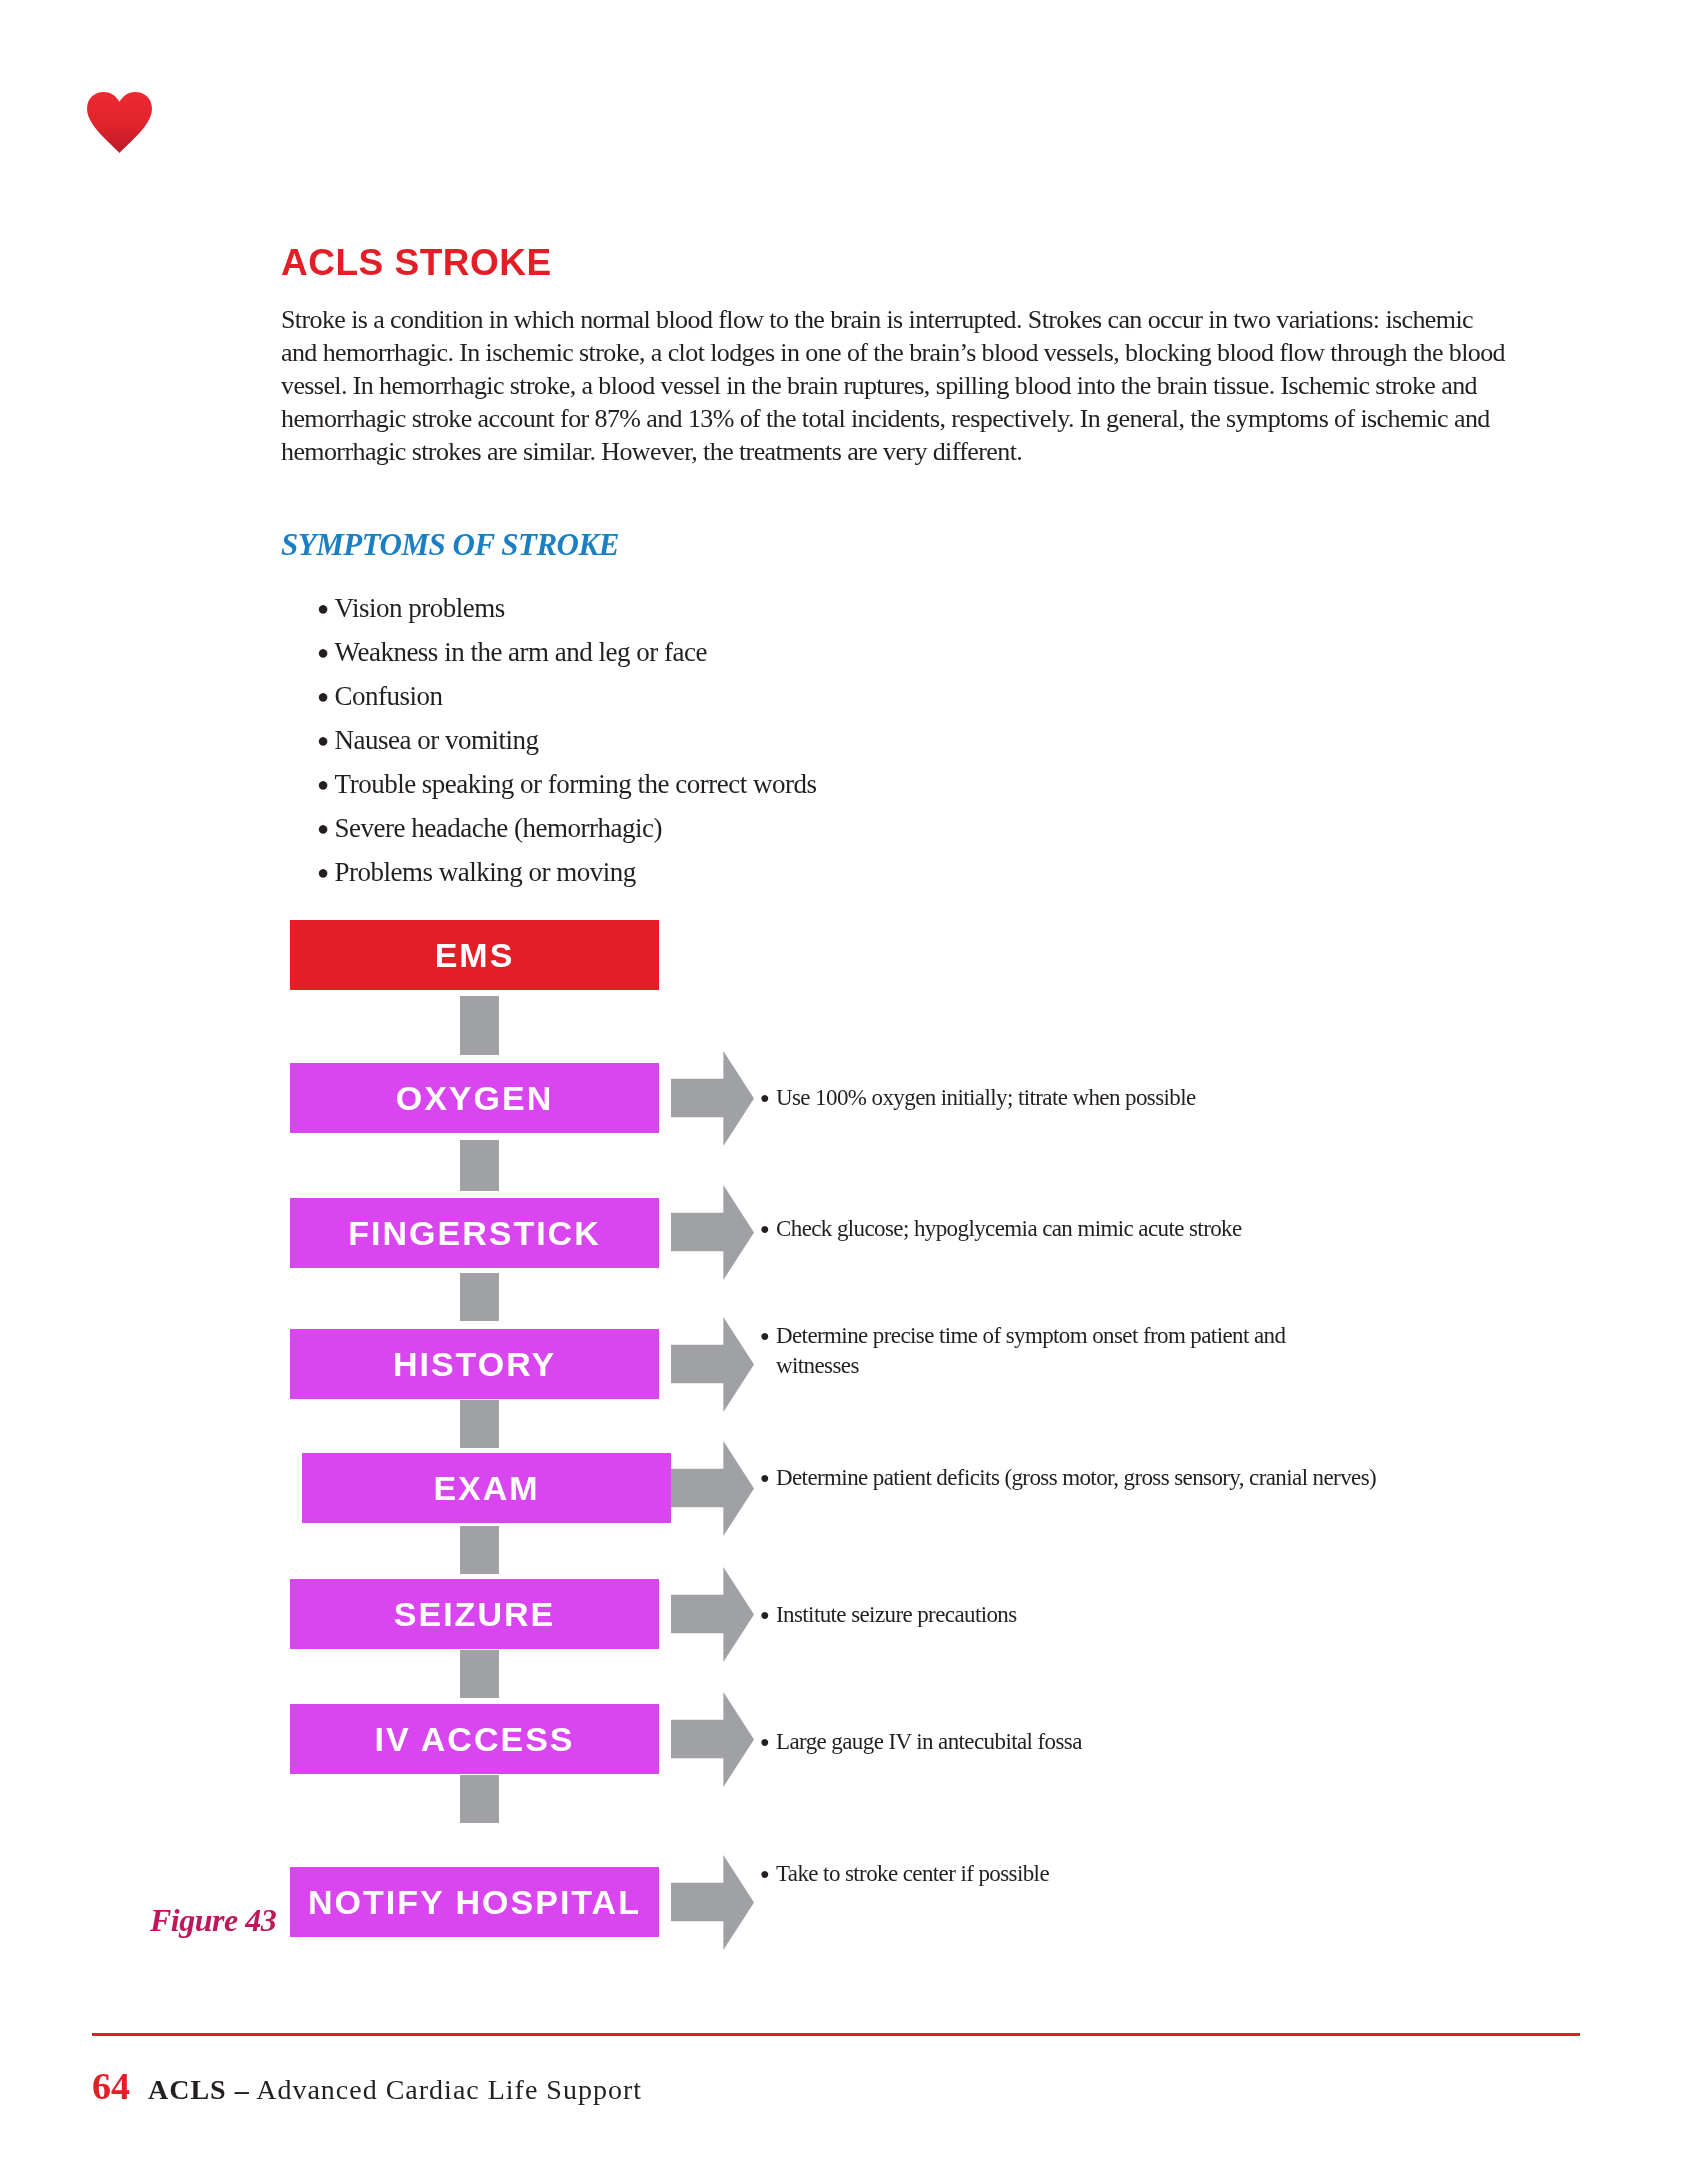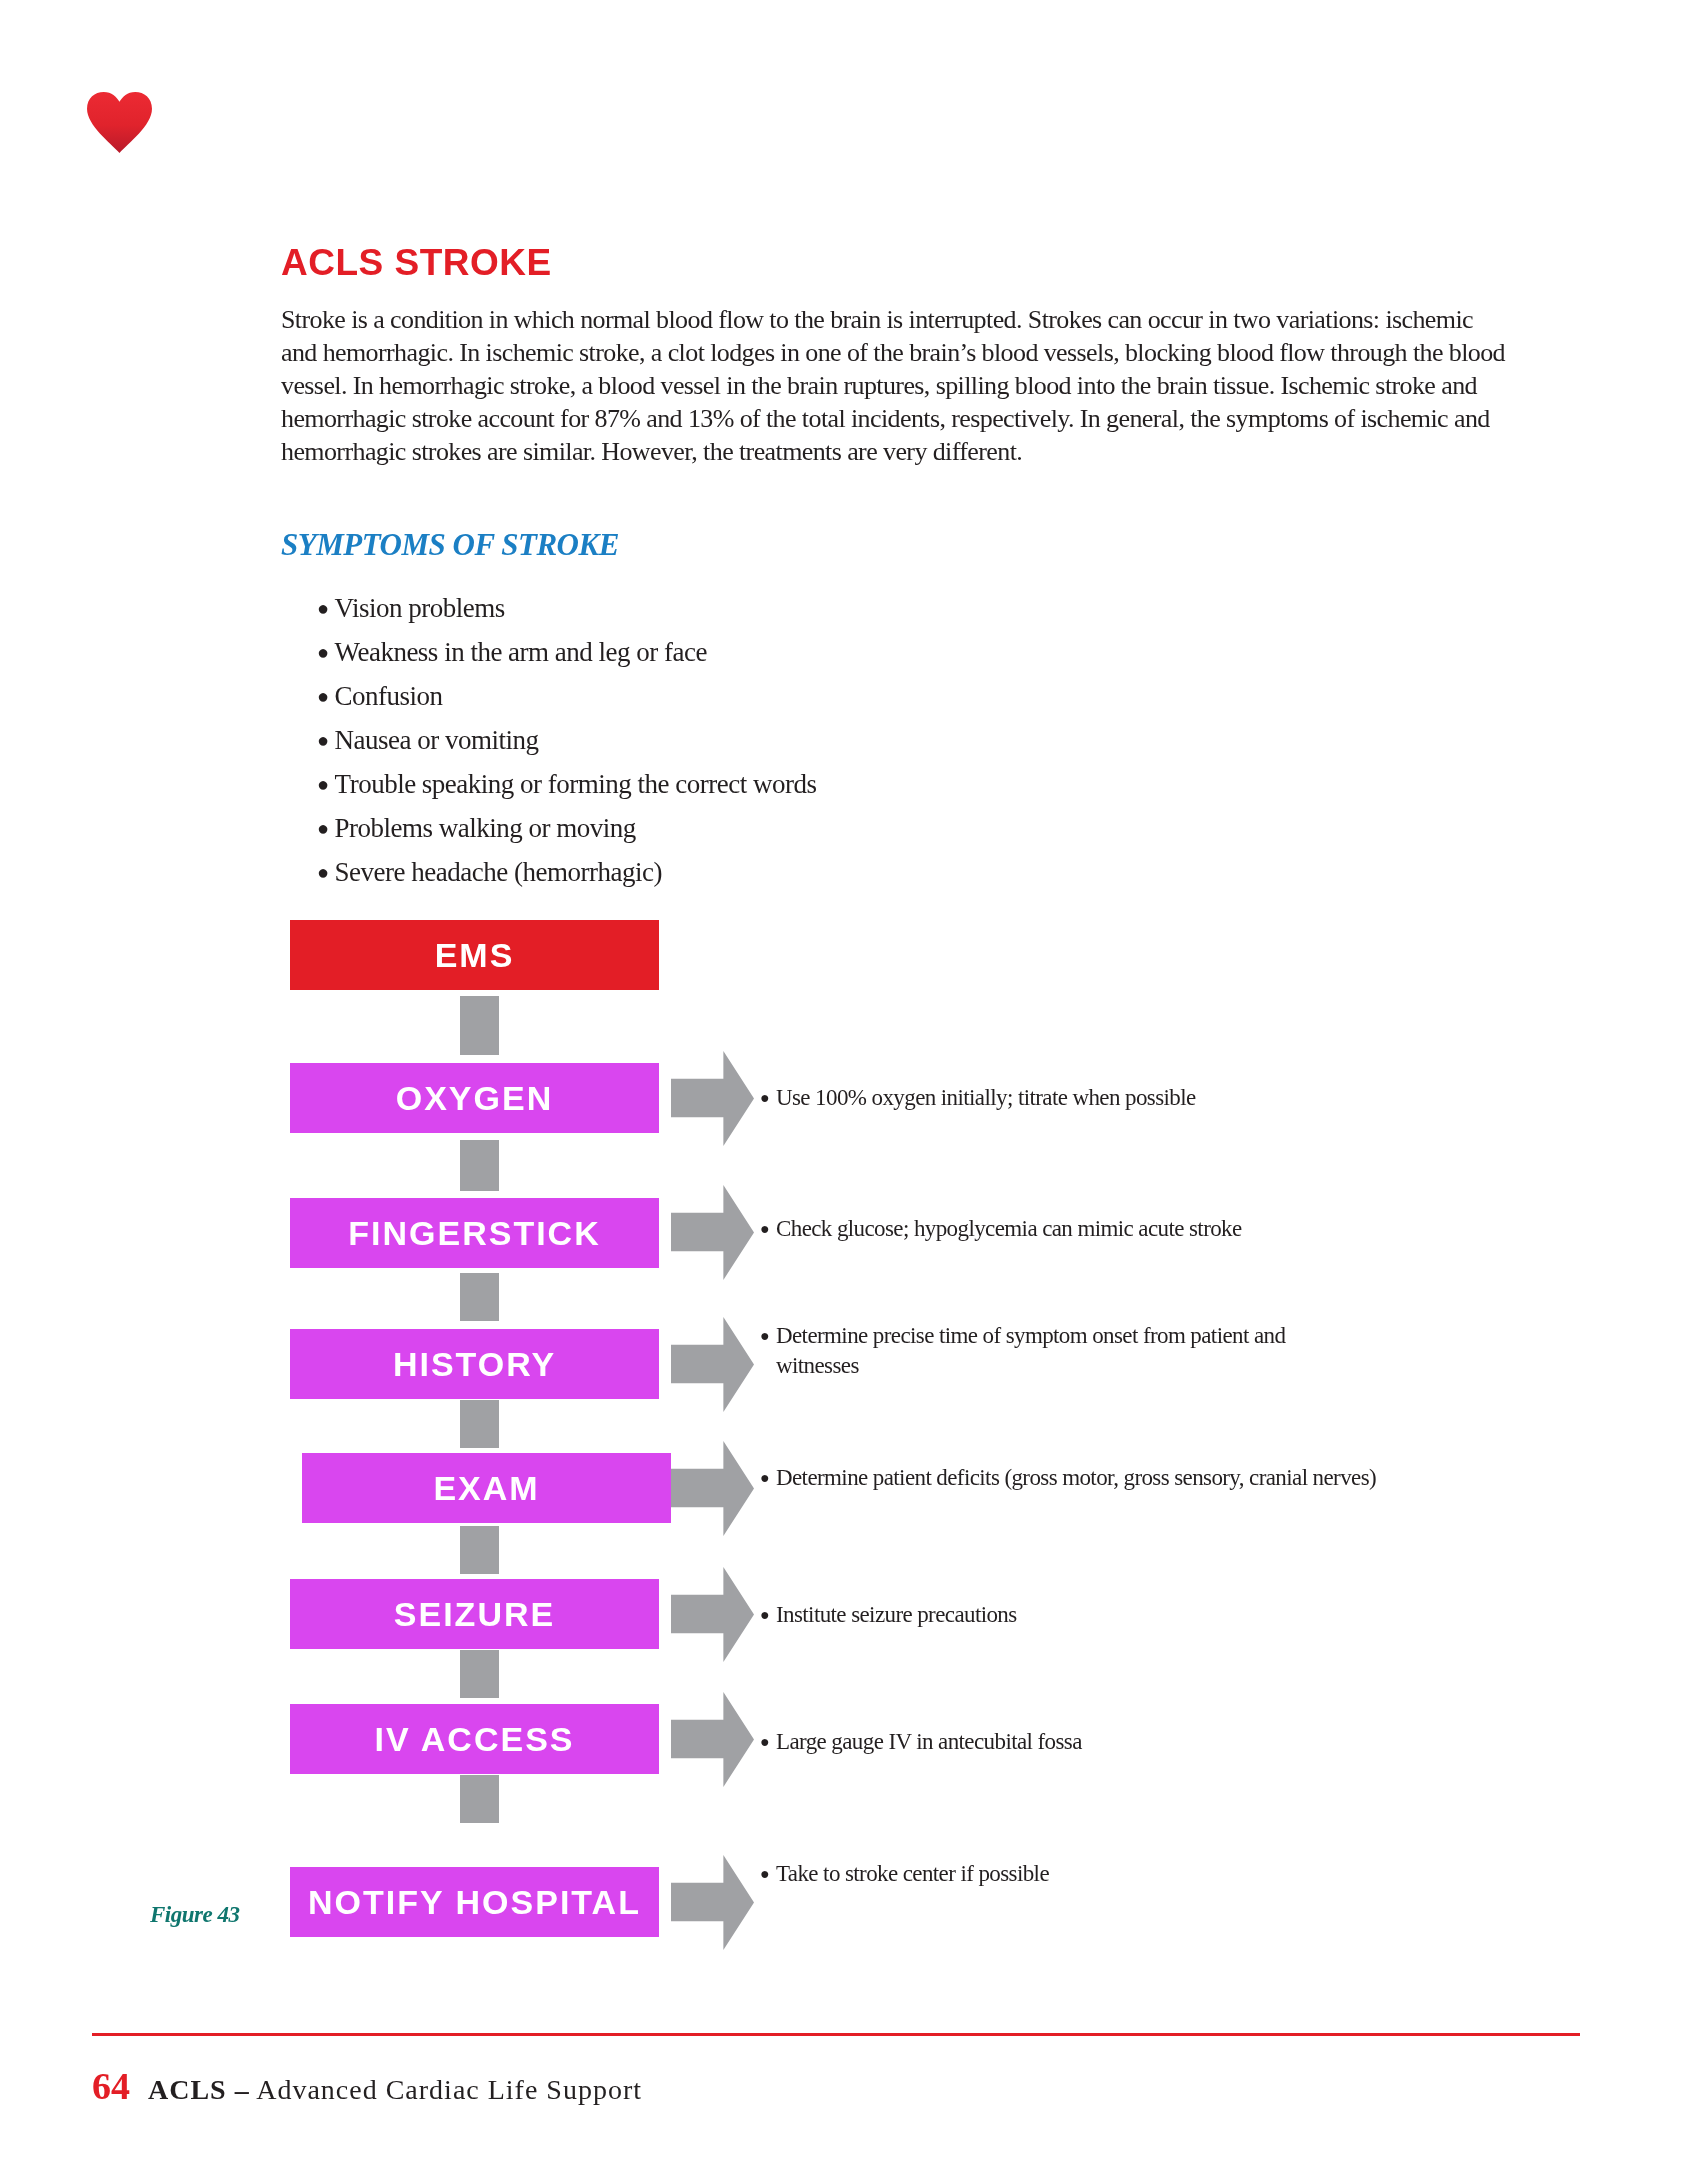"● Problems walking or moving" li { order: before "● Severe headache (hemorrhagic)" -> after "● Severe headache (hemorrhagic)" }
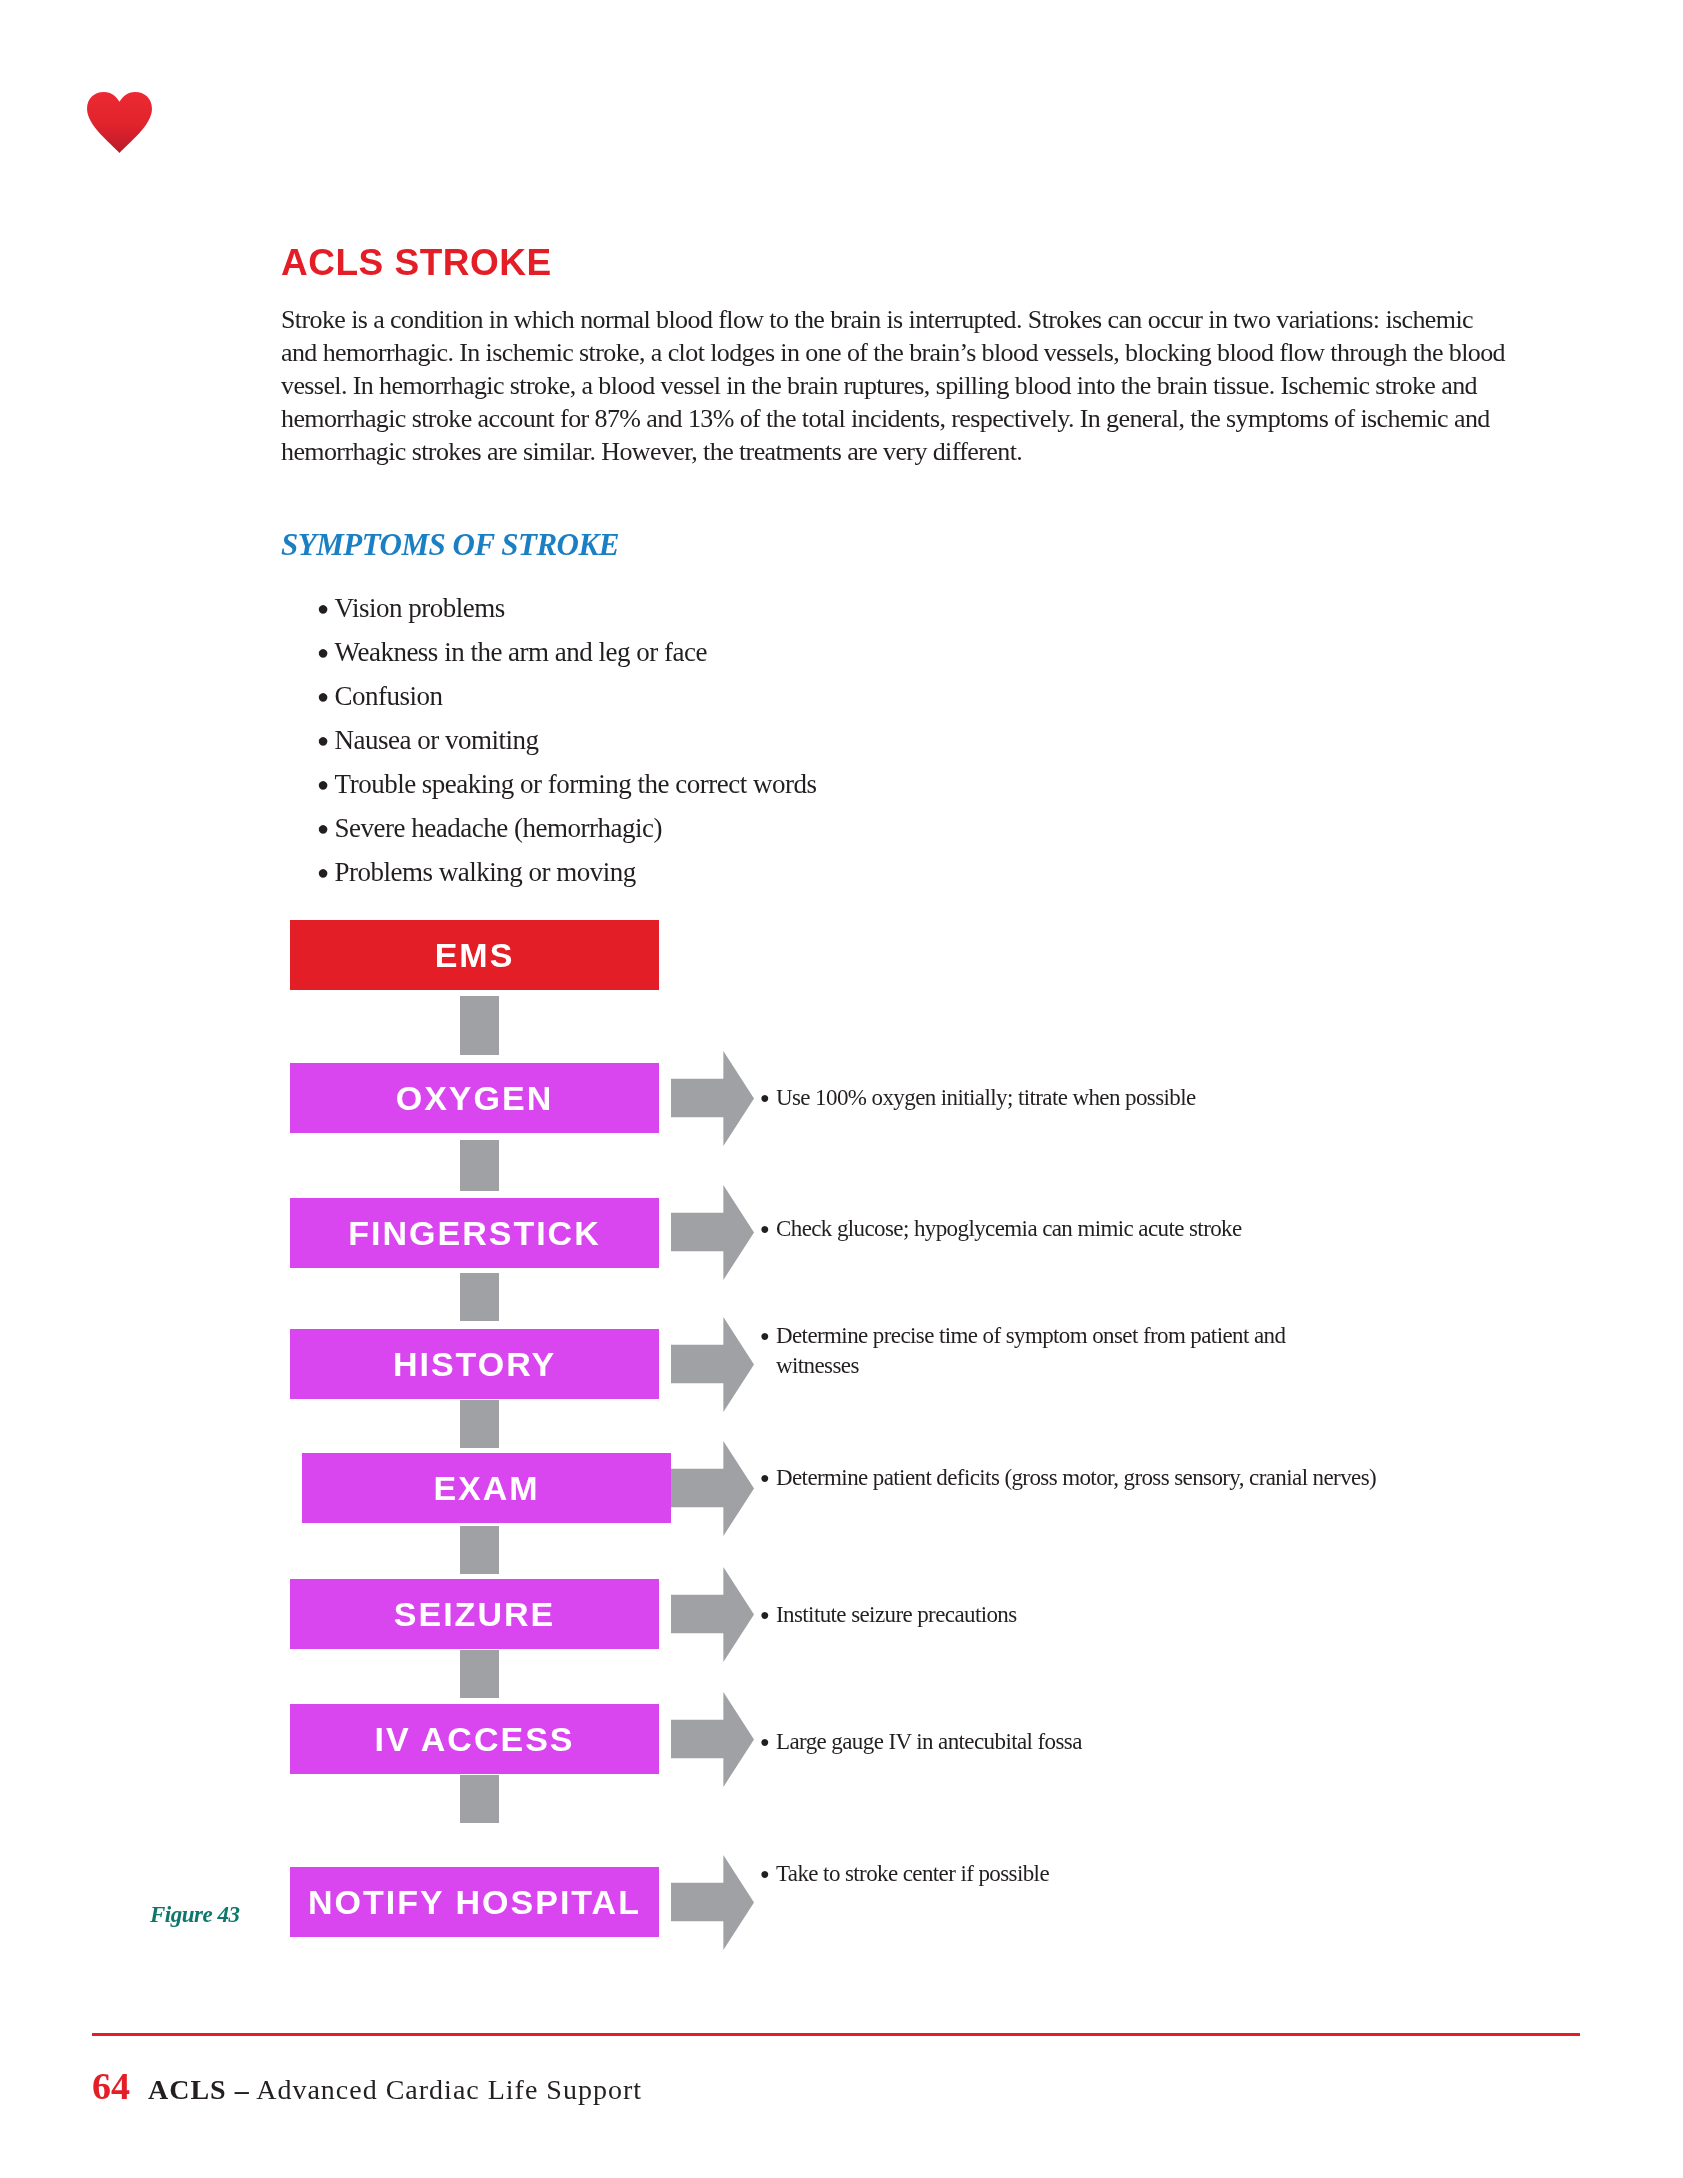"Figure 43" .figure { color: #0f766e -> #be185d; font-size: 23px -> 32px }
